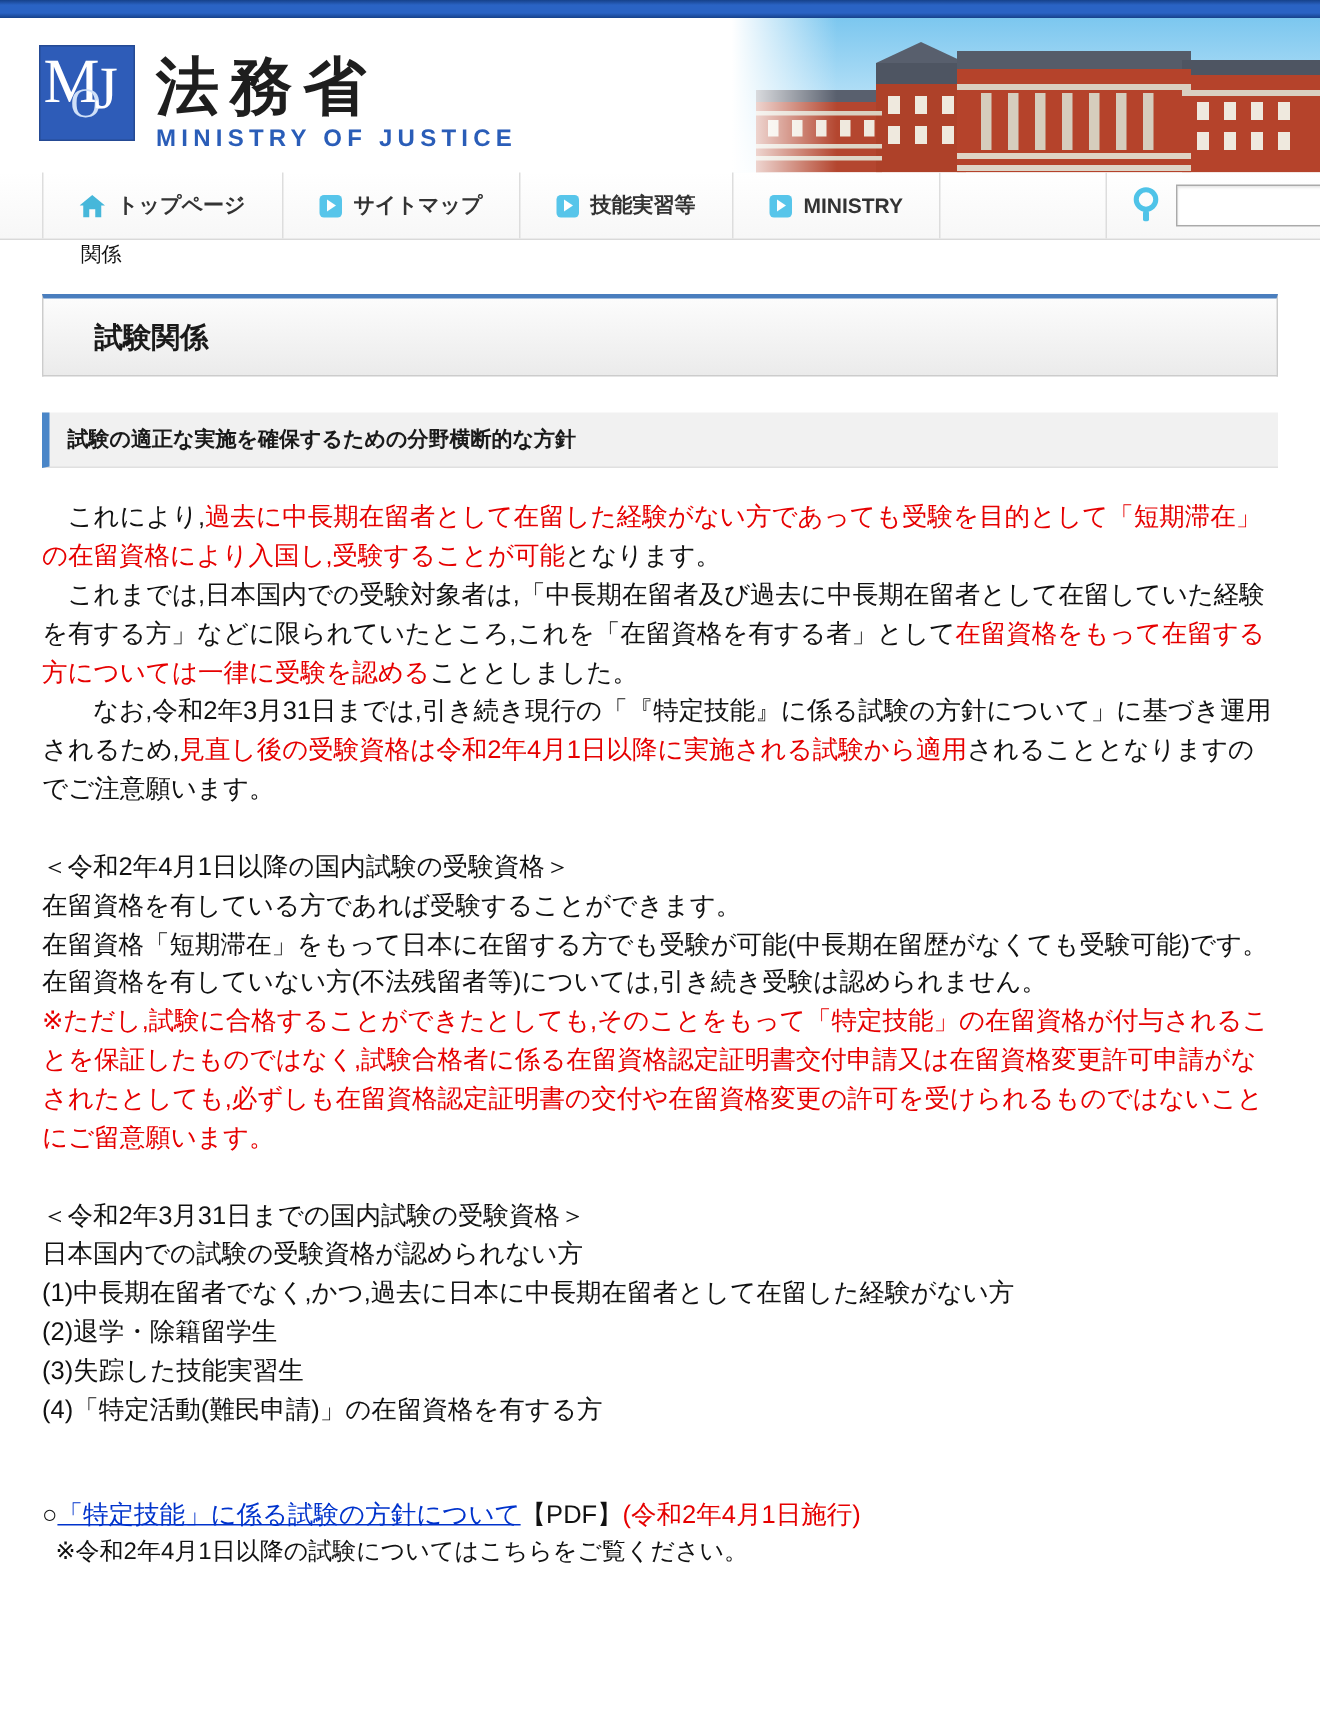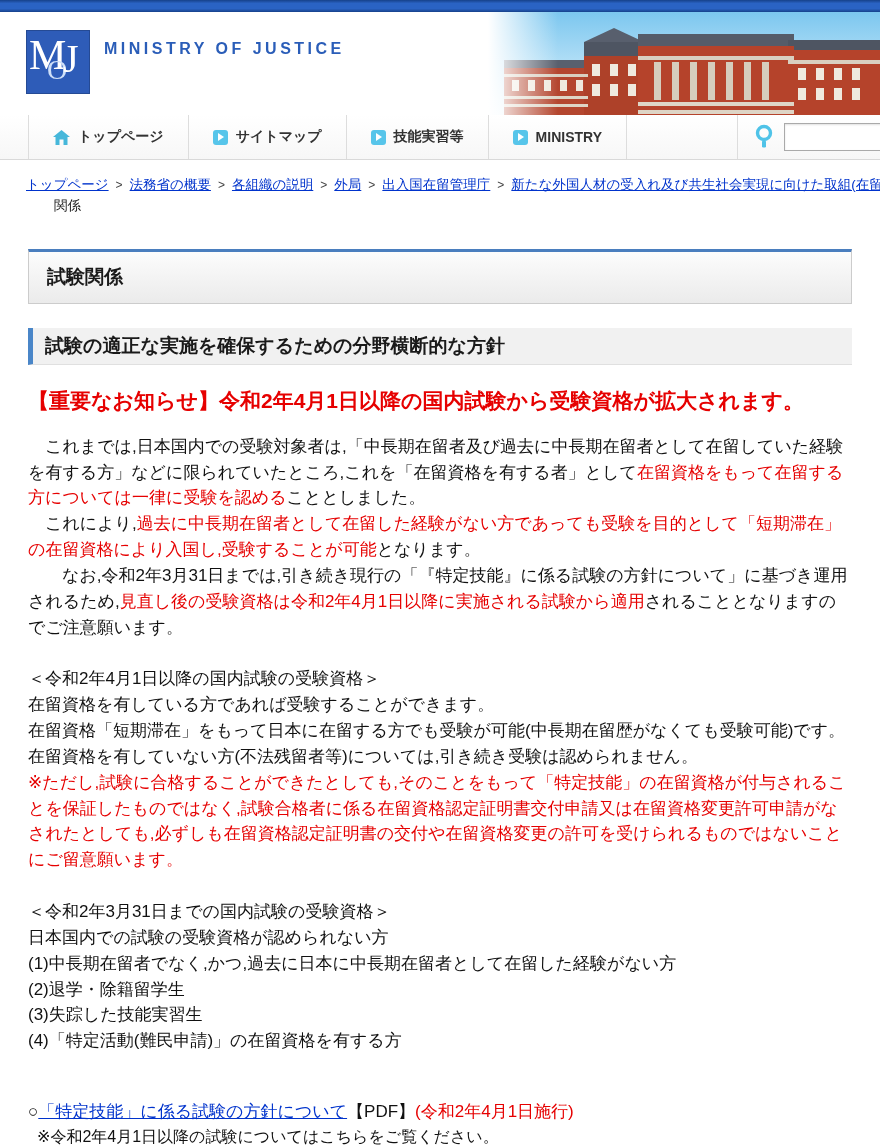"法務省" div.site-name { html: none -> <div>法務省</div> }
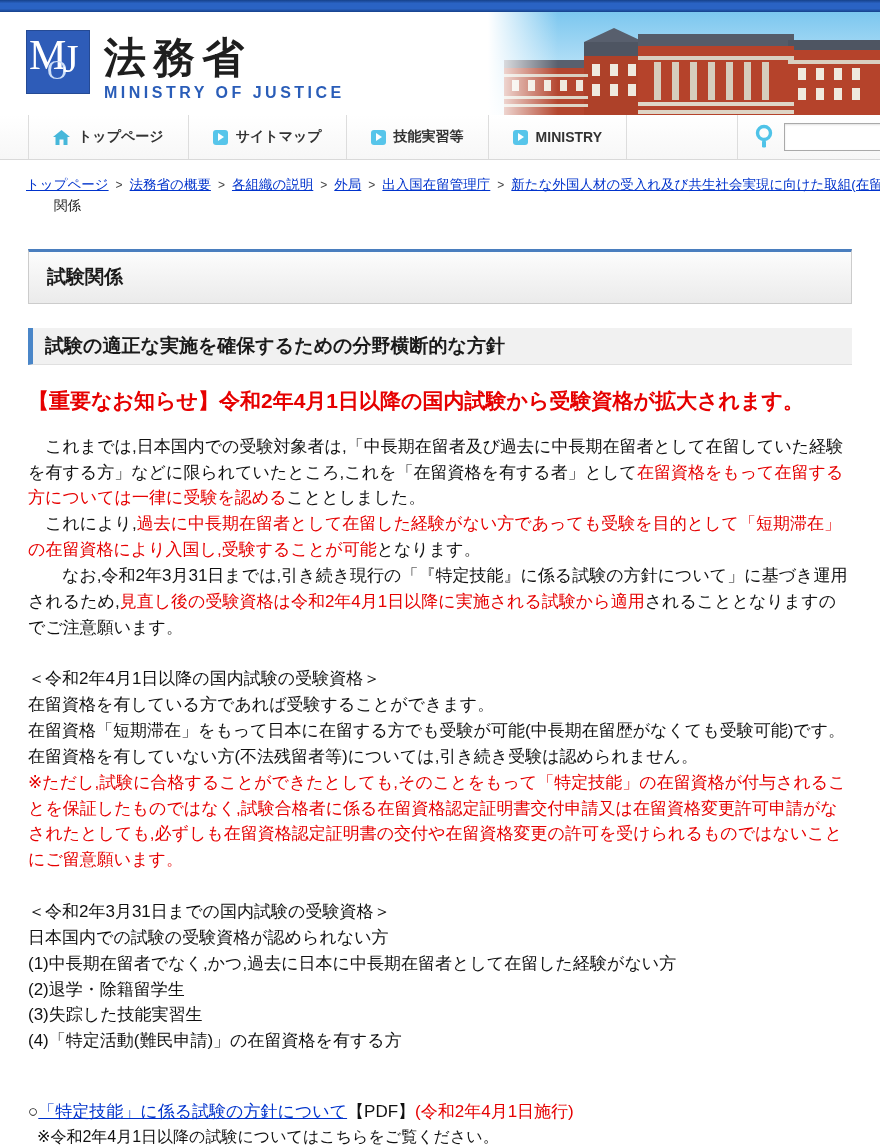"トップページ > 法務省の概要 > 各組織の説明" div.breadcrumb { html: <div> <a>トップページ</a><span>&gt;</span><a>法務省の概要</a><span>&gt;</span><a>各組織の説明</a><span>&gt;</span><a>外局</a><span>&gt;</span><a>出入国在留管理庁</a><span>&gt;</span><a>新たな外国人材の受入れ及び共生社会実現に向けた取組(在留</a> </div> -> none }
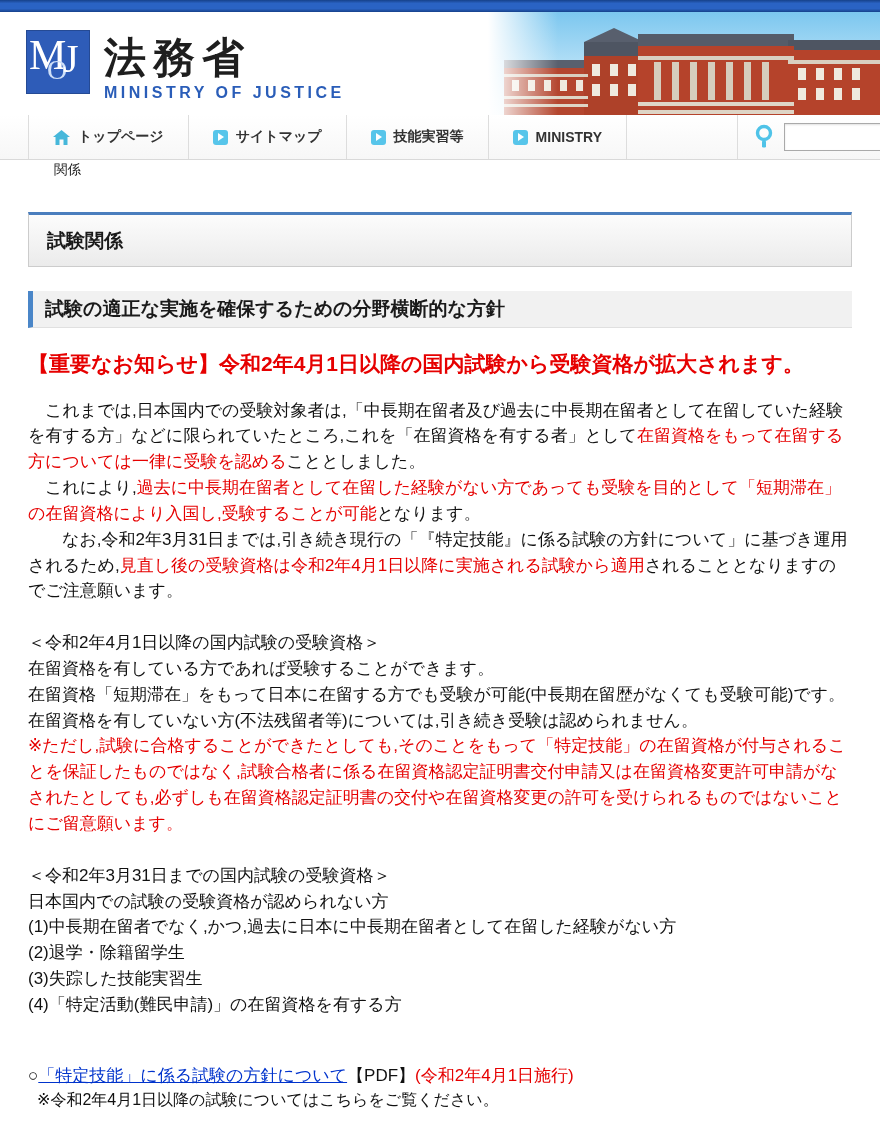"試験関係" .page-title-box { margin-top: 32px -> 16px; padding-left: none -> 16px }
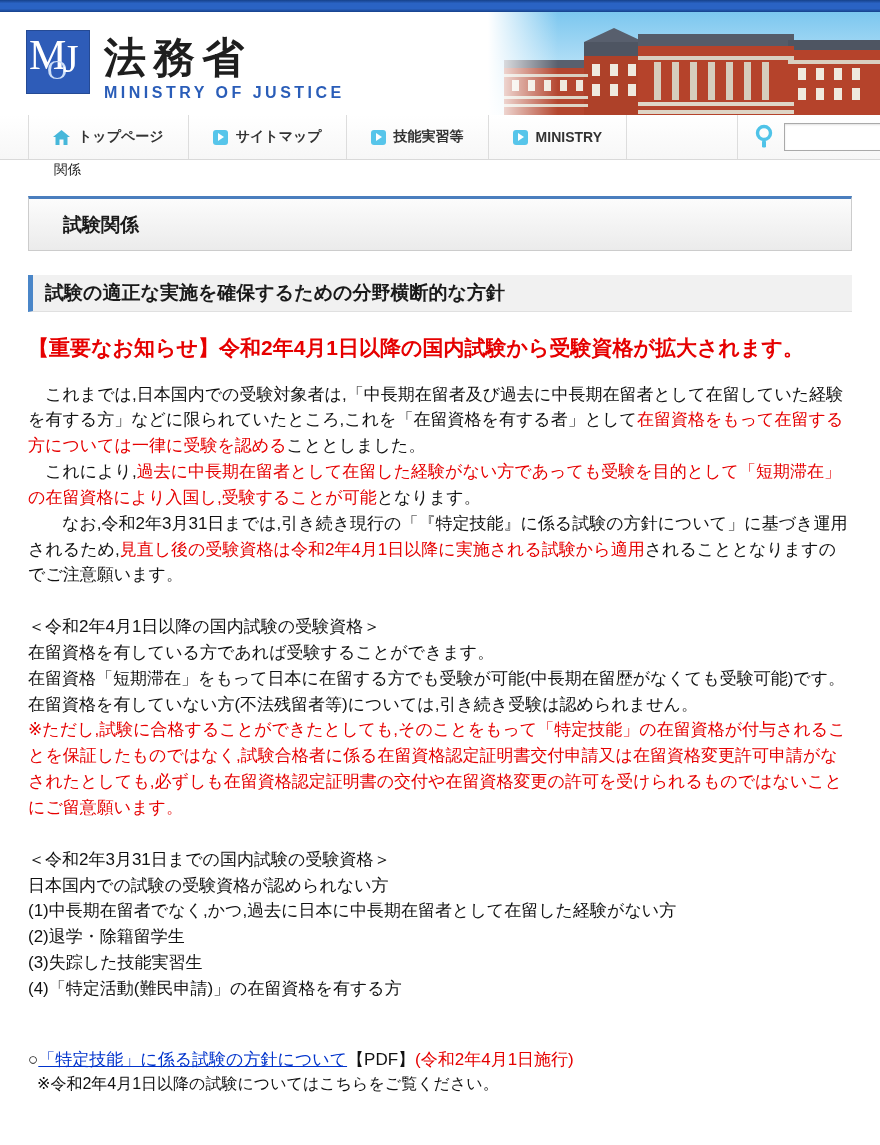"試験の適正な実施を確保するための分野横断的な方針" .section-heading { font-size: 19px -> 14px }
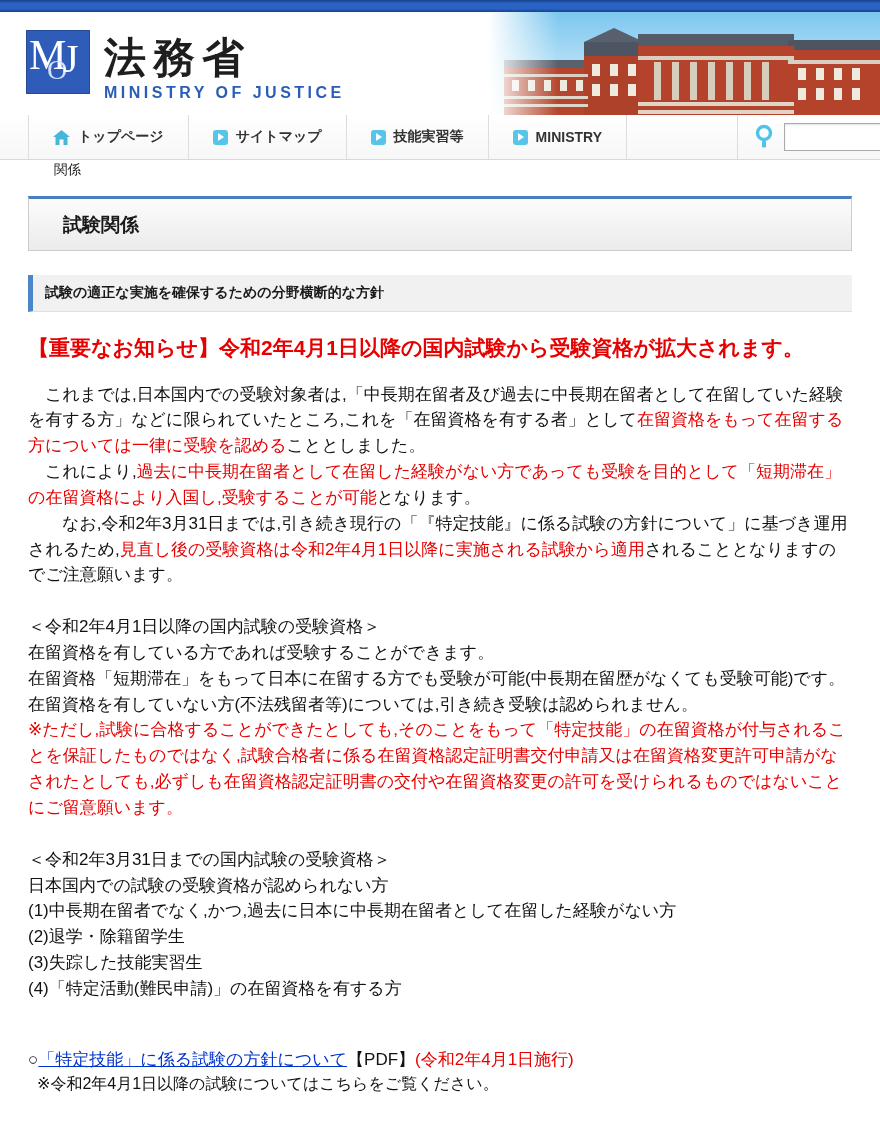"【重要なお知らせ】令和2年4月1日以降の国内試験から受験資格が拡大されます。" div.important-notice { html: <div>【重要なお知らせ】令和2年4月1日以降の国内試験から受験資格が拡大されます。</div> -> none }
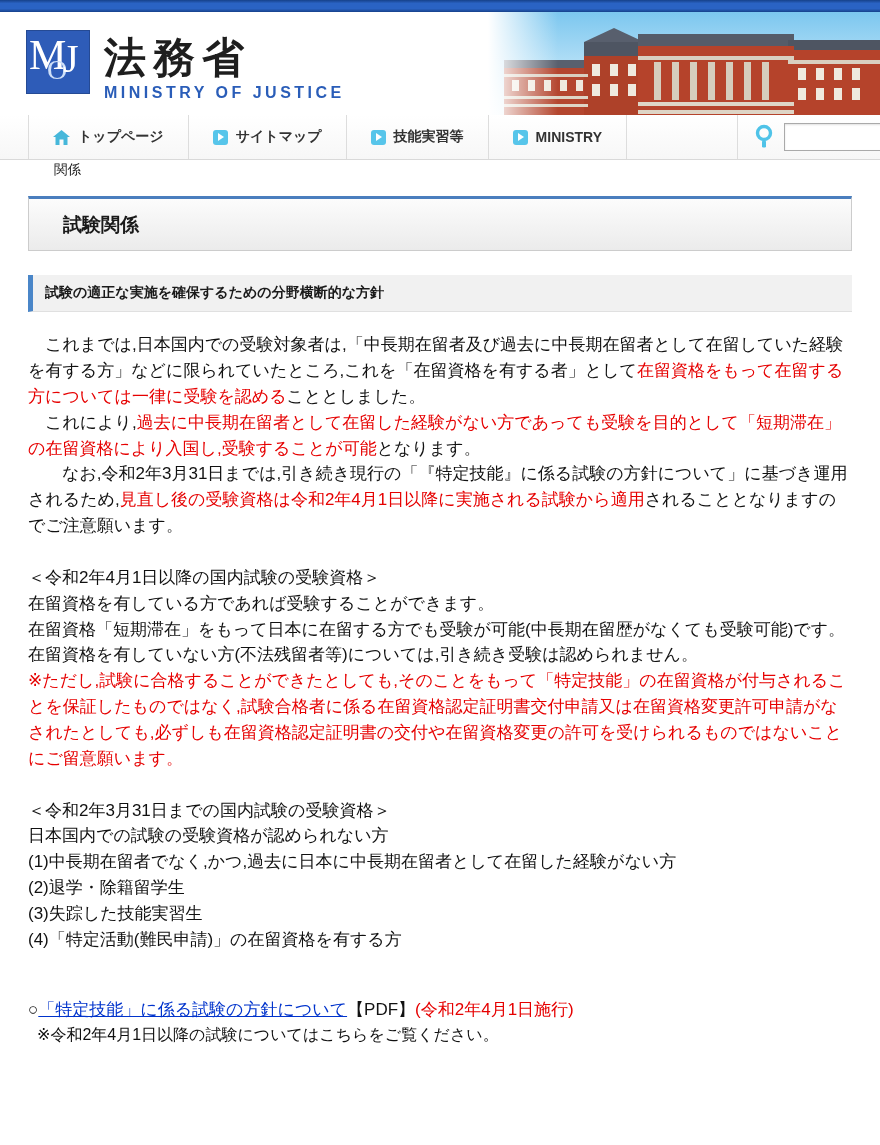"これまでは,日本国内での受験対象者は,「中長期在留者及び過去に中長期在留者として" p { order: before "これにより,過去に中長期在留者として在留した経験がない方であっても受験を目的とし" -> after "これにより,過去に中長期在留者として在留した経験がない方であっても受験を目的とし" }
